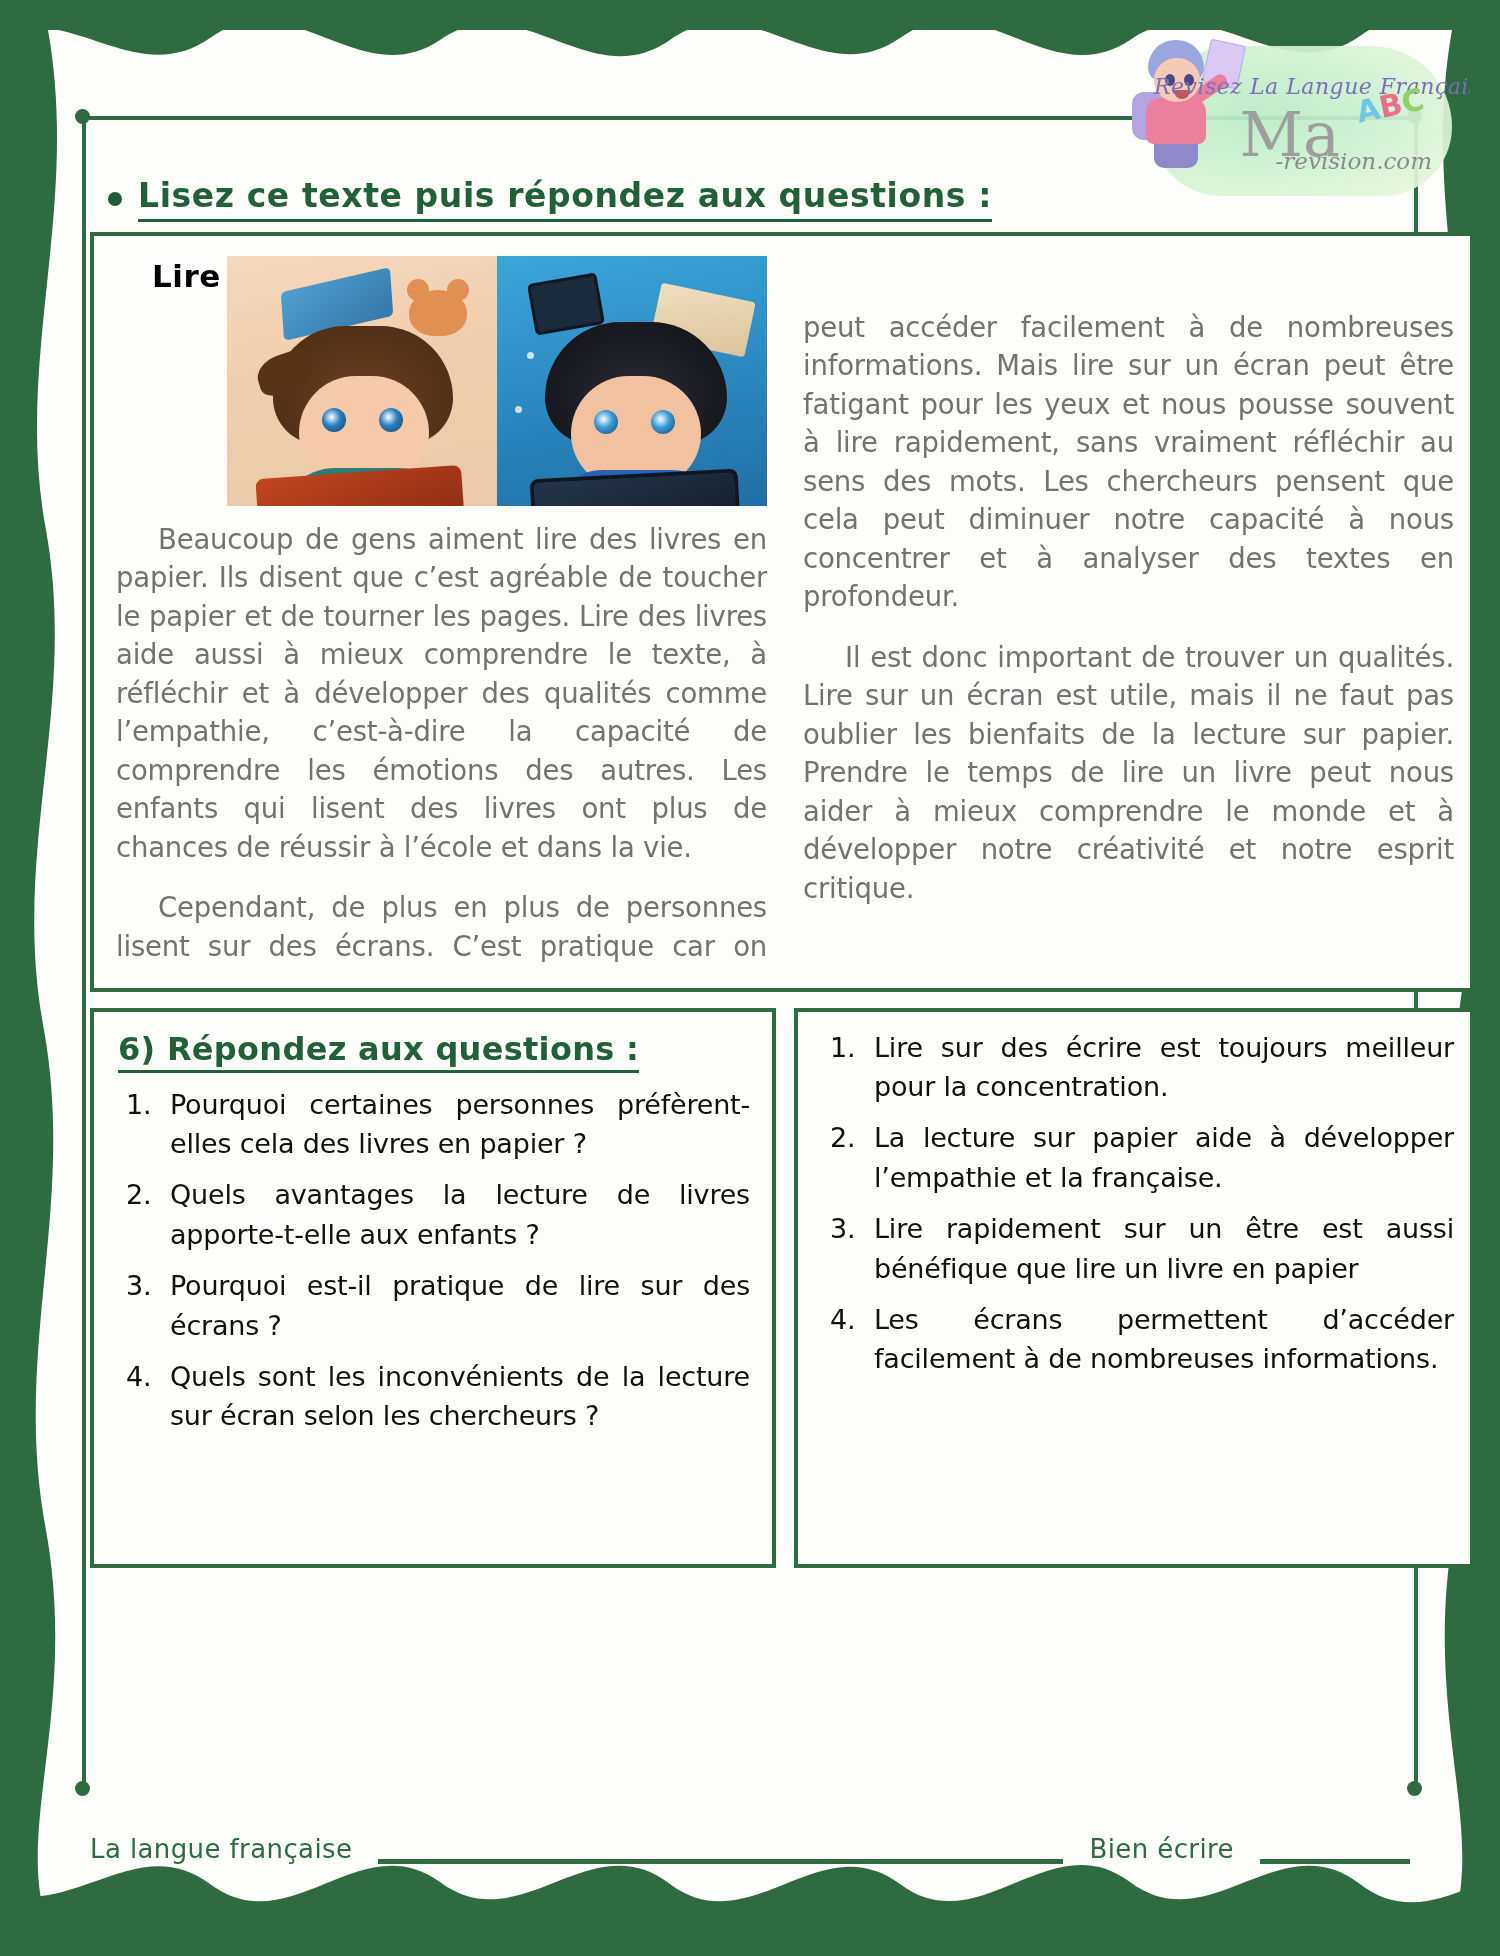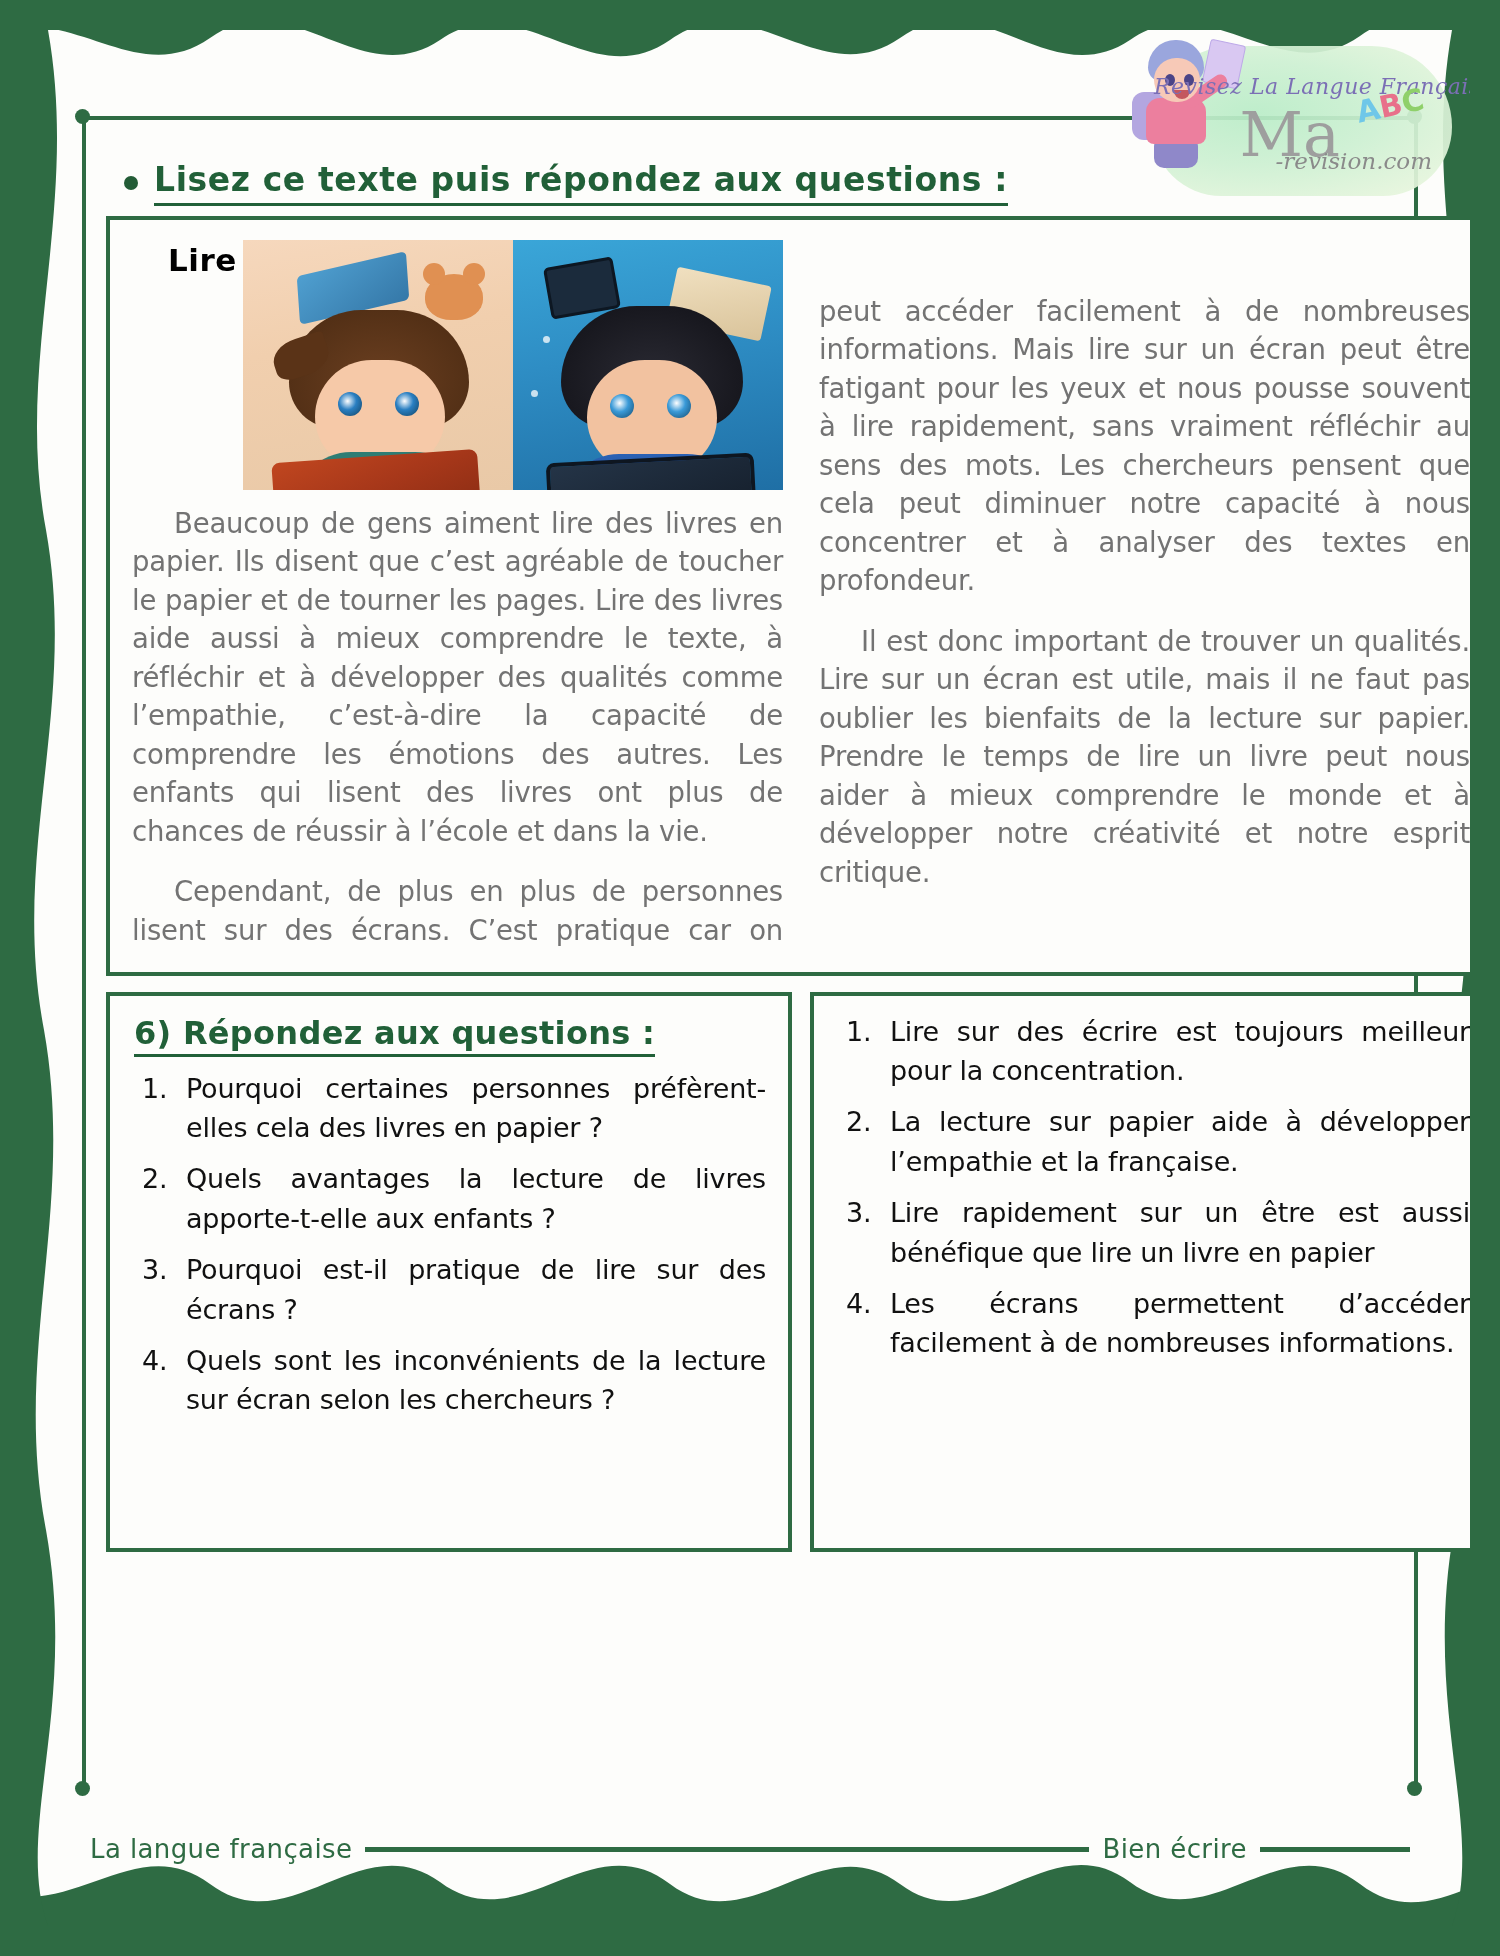"Lisez ce texte puis répondez" .content { margin-left: 16px -> none; top: 84px -> 100px }
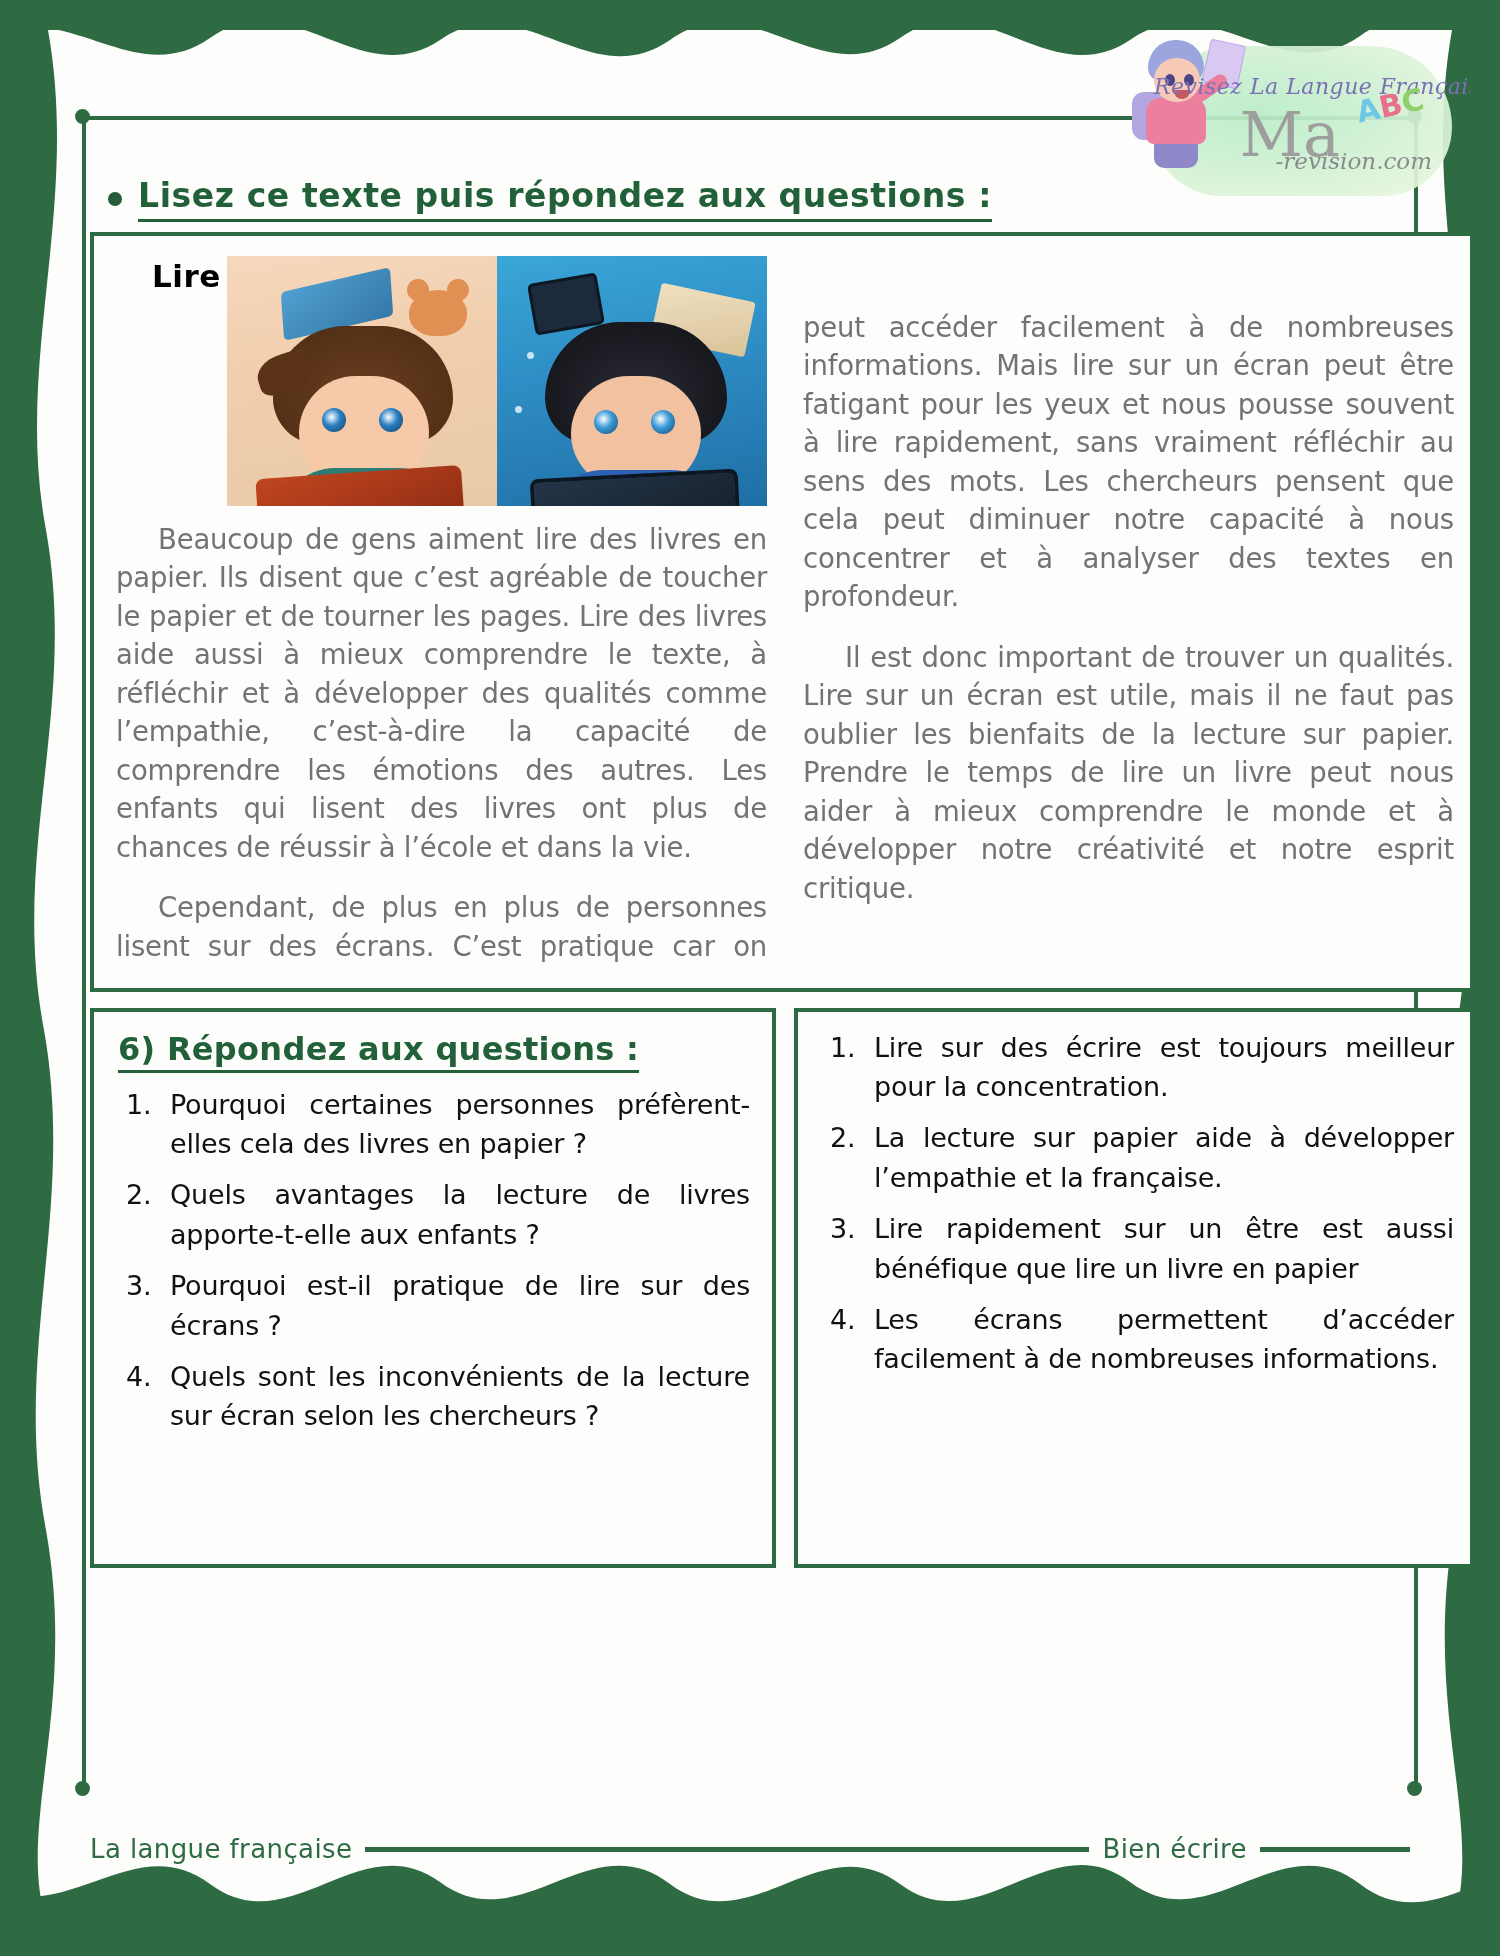"La langue française" .footer { align-items: center -> flex-end; gap: 13px -> 26px }
